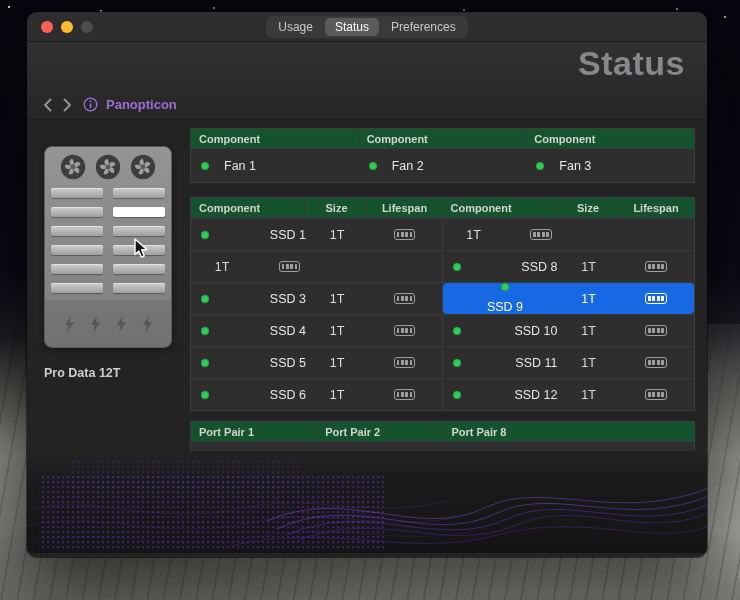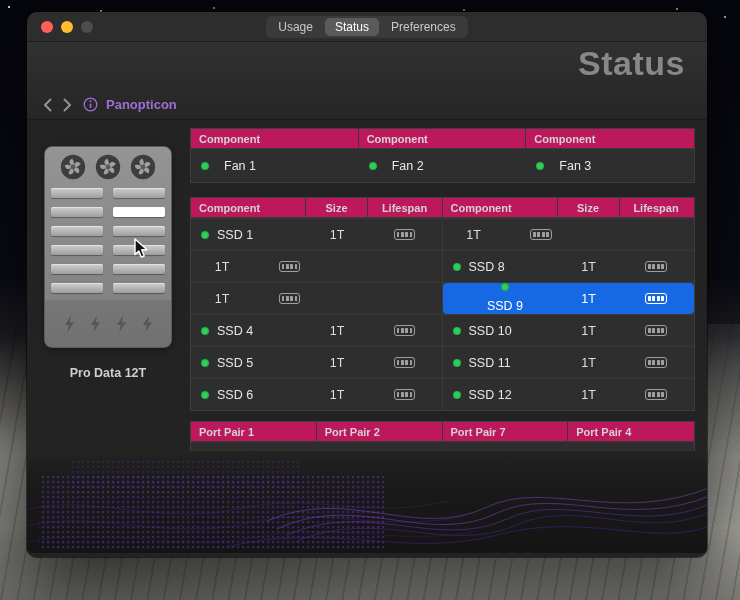"Component" .thead { background: #be185d -> #14532d }
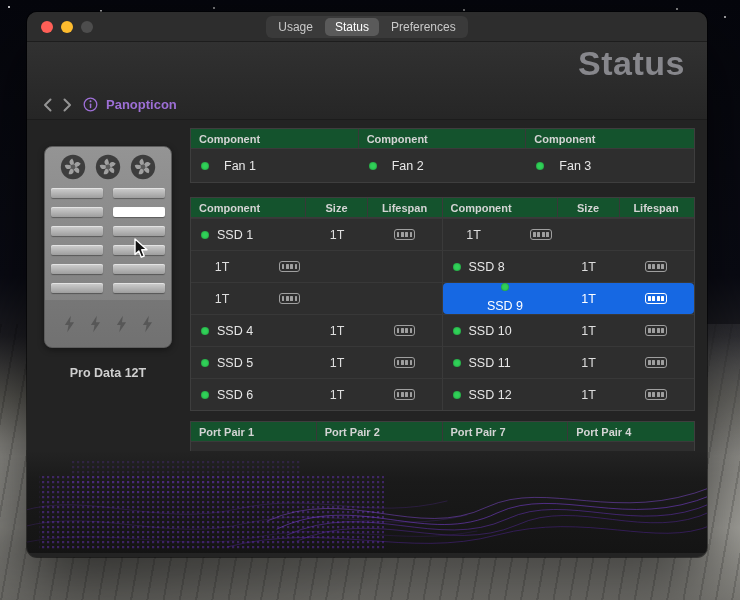"SSD 1" .cell.comp { justify-content: none -> space-between }
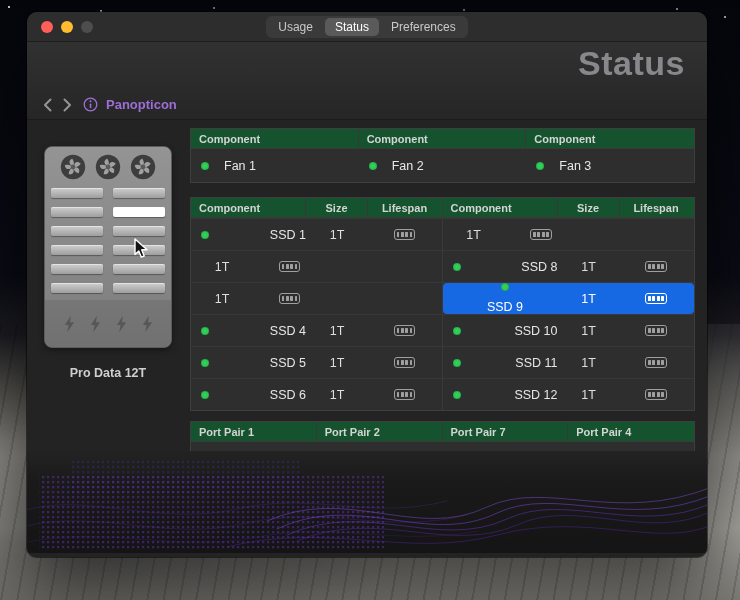"SSD 3" div.cell { html: none -> <div> <span></span> <span>SSD 3</span> </div> }
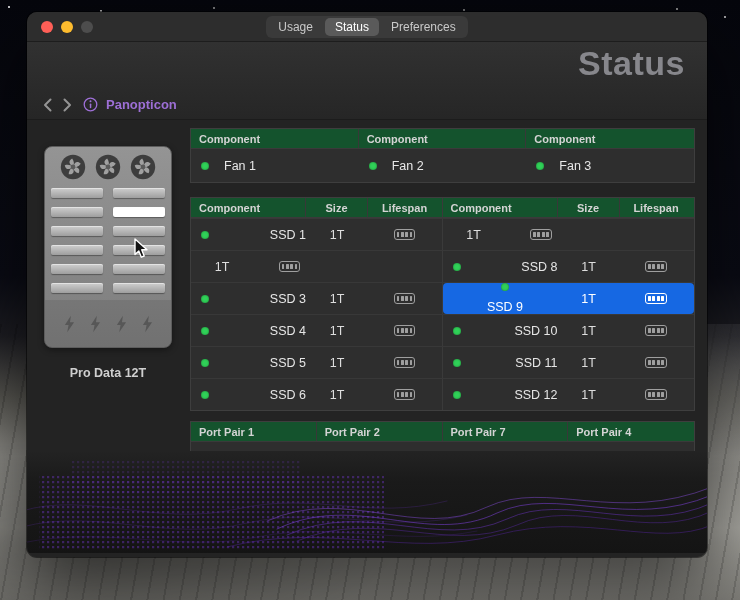"Pro Data 12T" .device-label { text-align: center -> none }
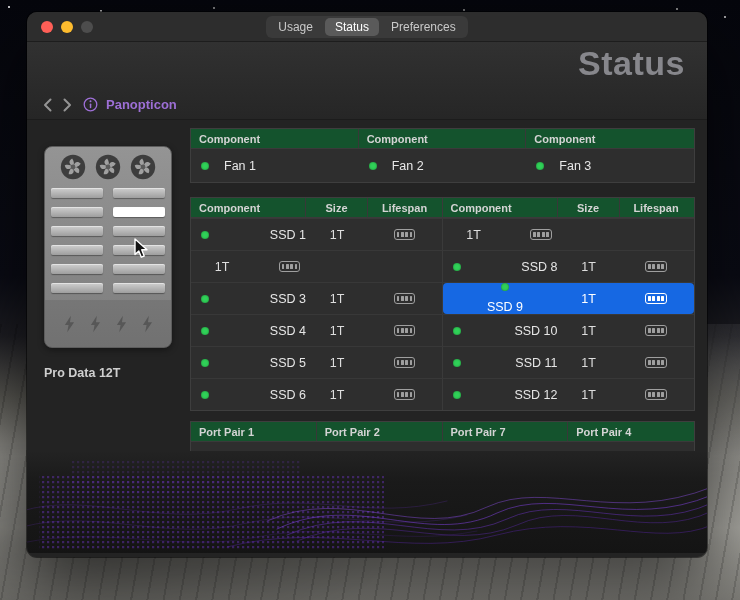"Port Pair 7" div.th { text: 7 -> 8 }
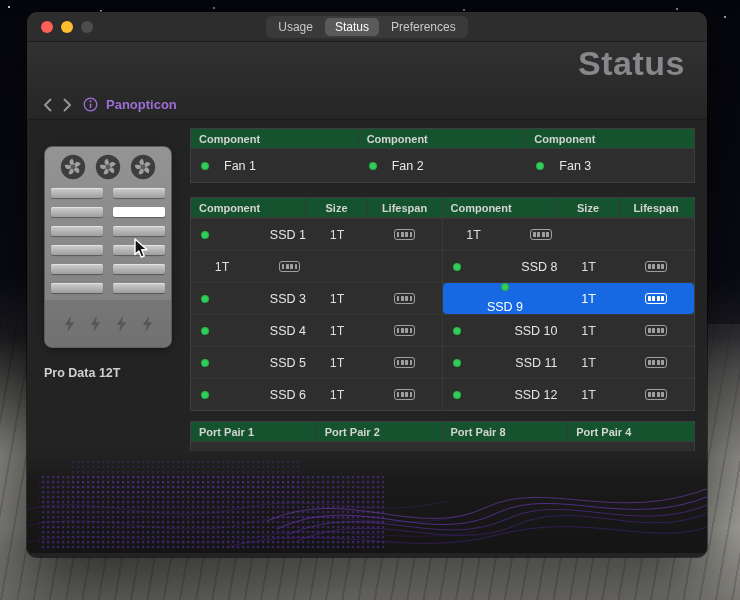"Port Pair 4" div.th { html: <div>Port Pair 4</div> -> none }
